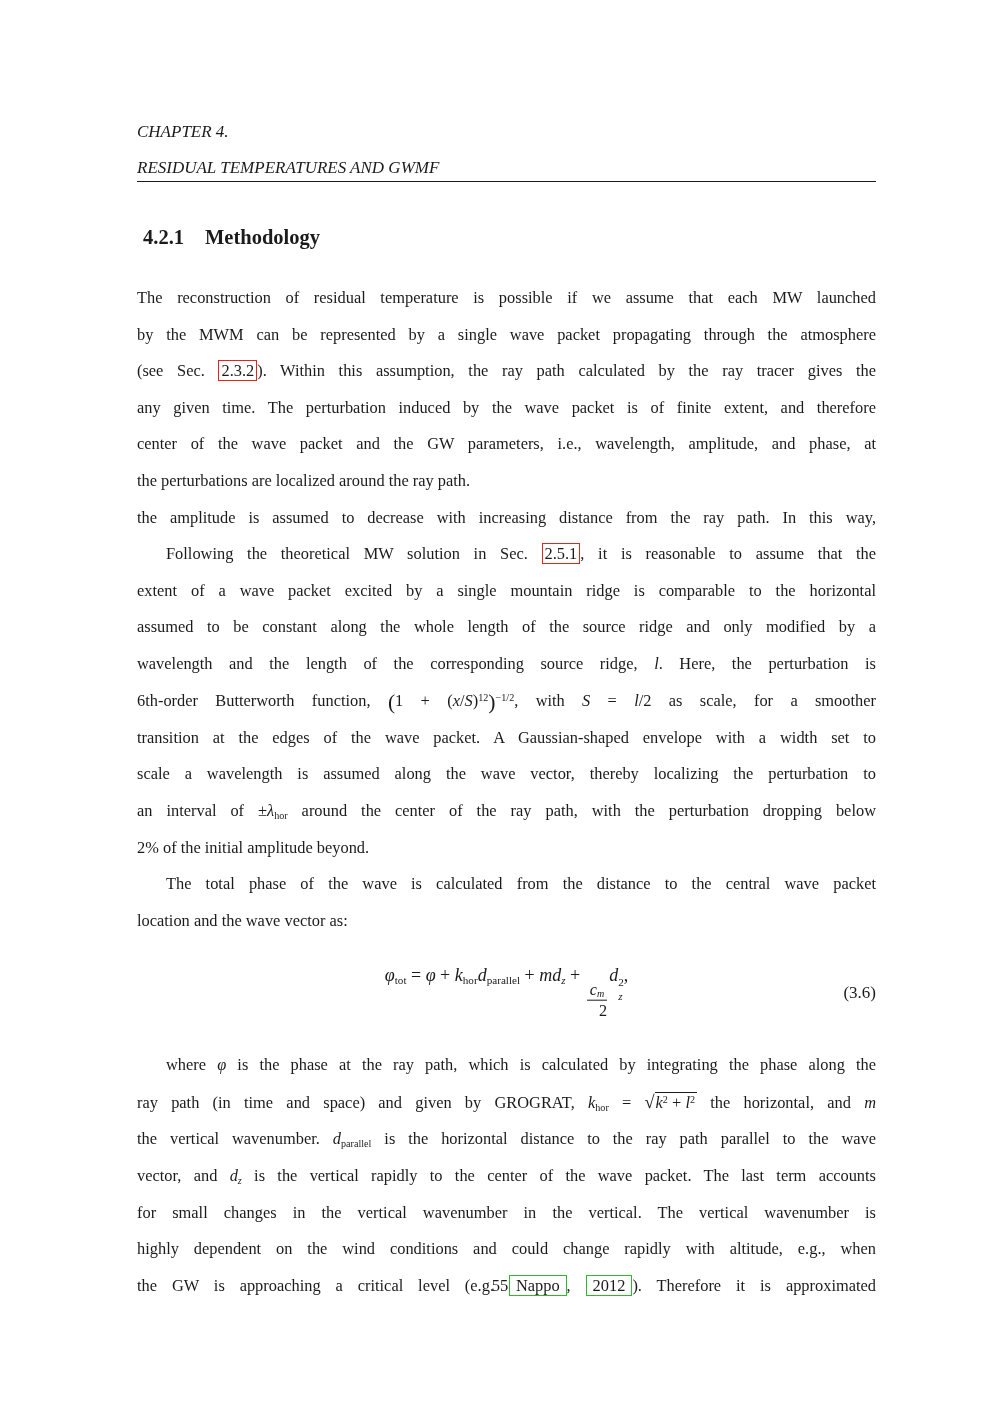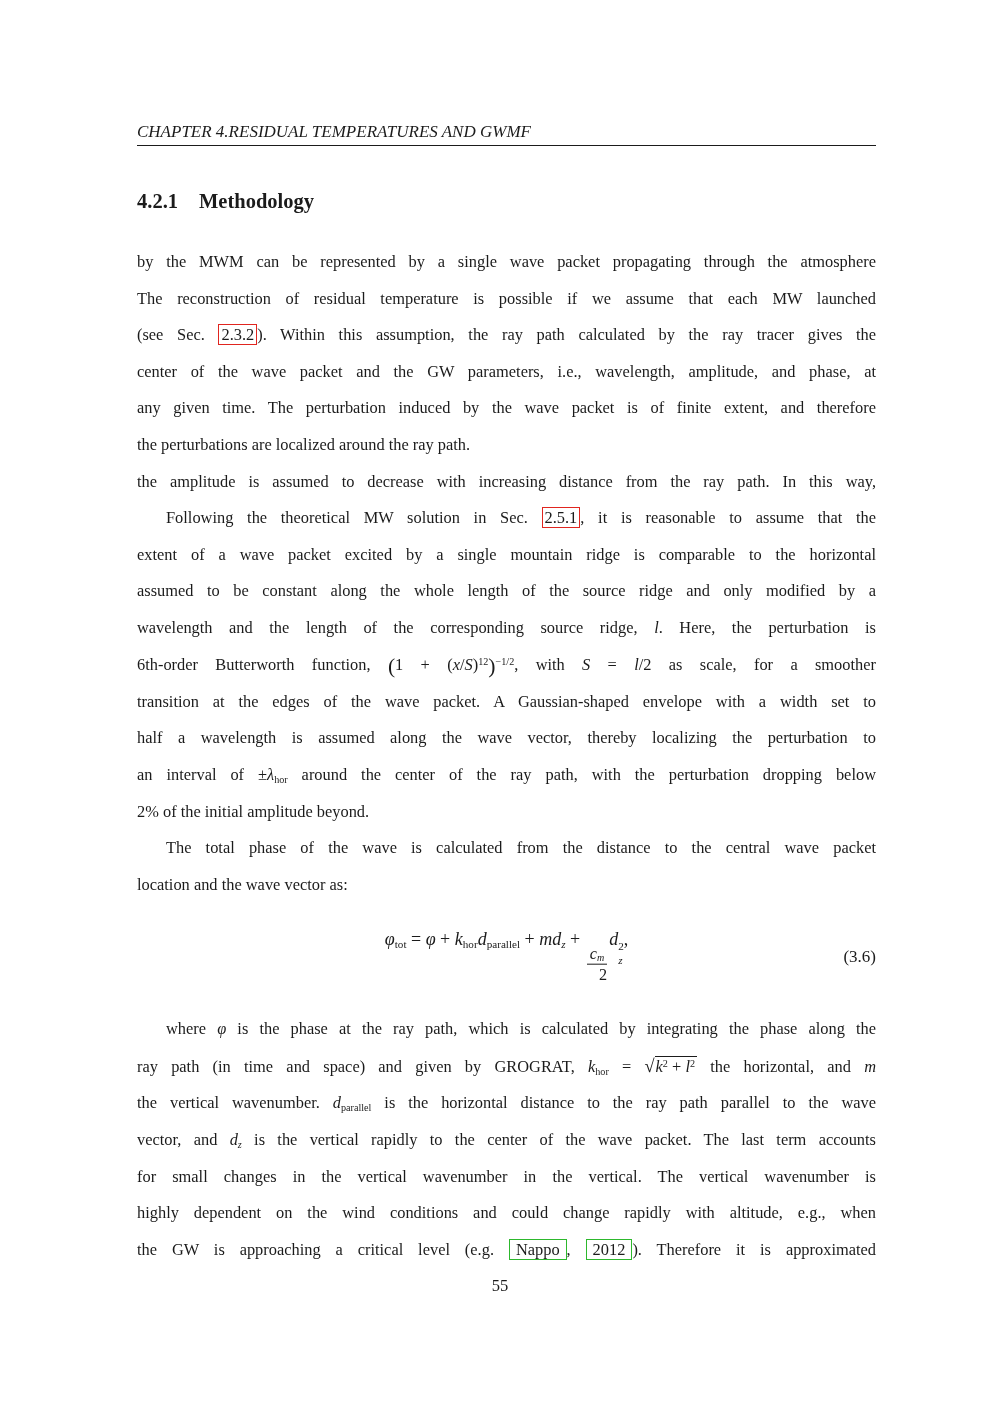"CHAPTER 4." .running-header { flex-direction: none -> column; gap: none -> 14px }
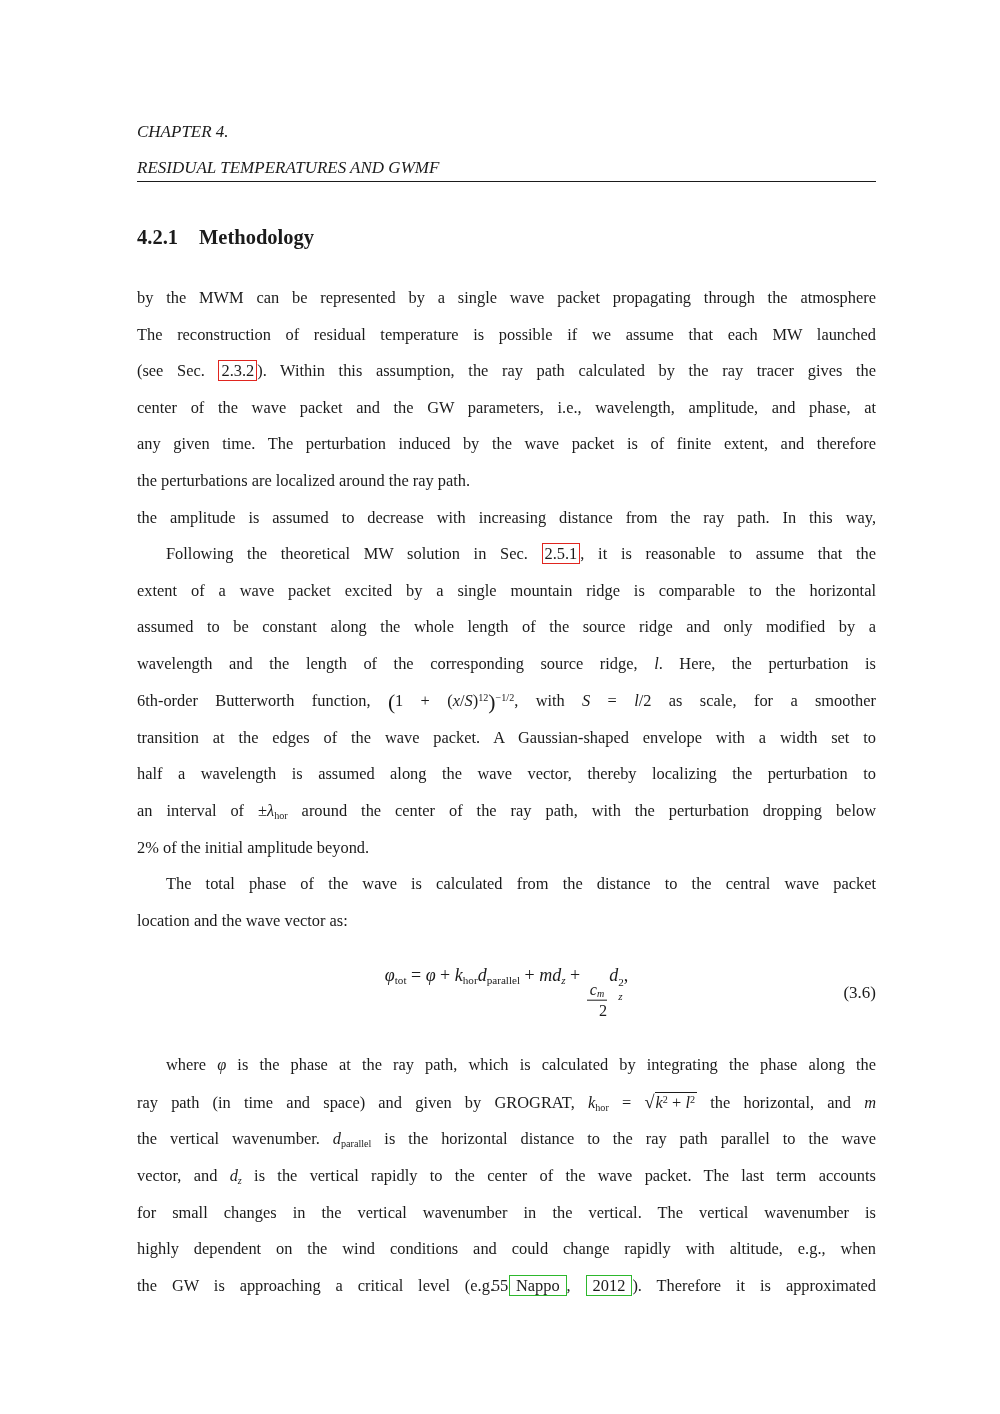"4.2.1" .section-heading { margin-left: none -> 6px }
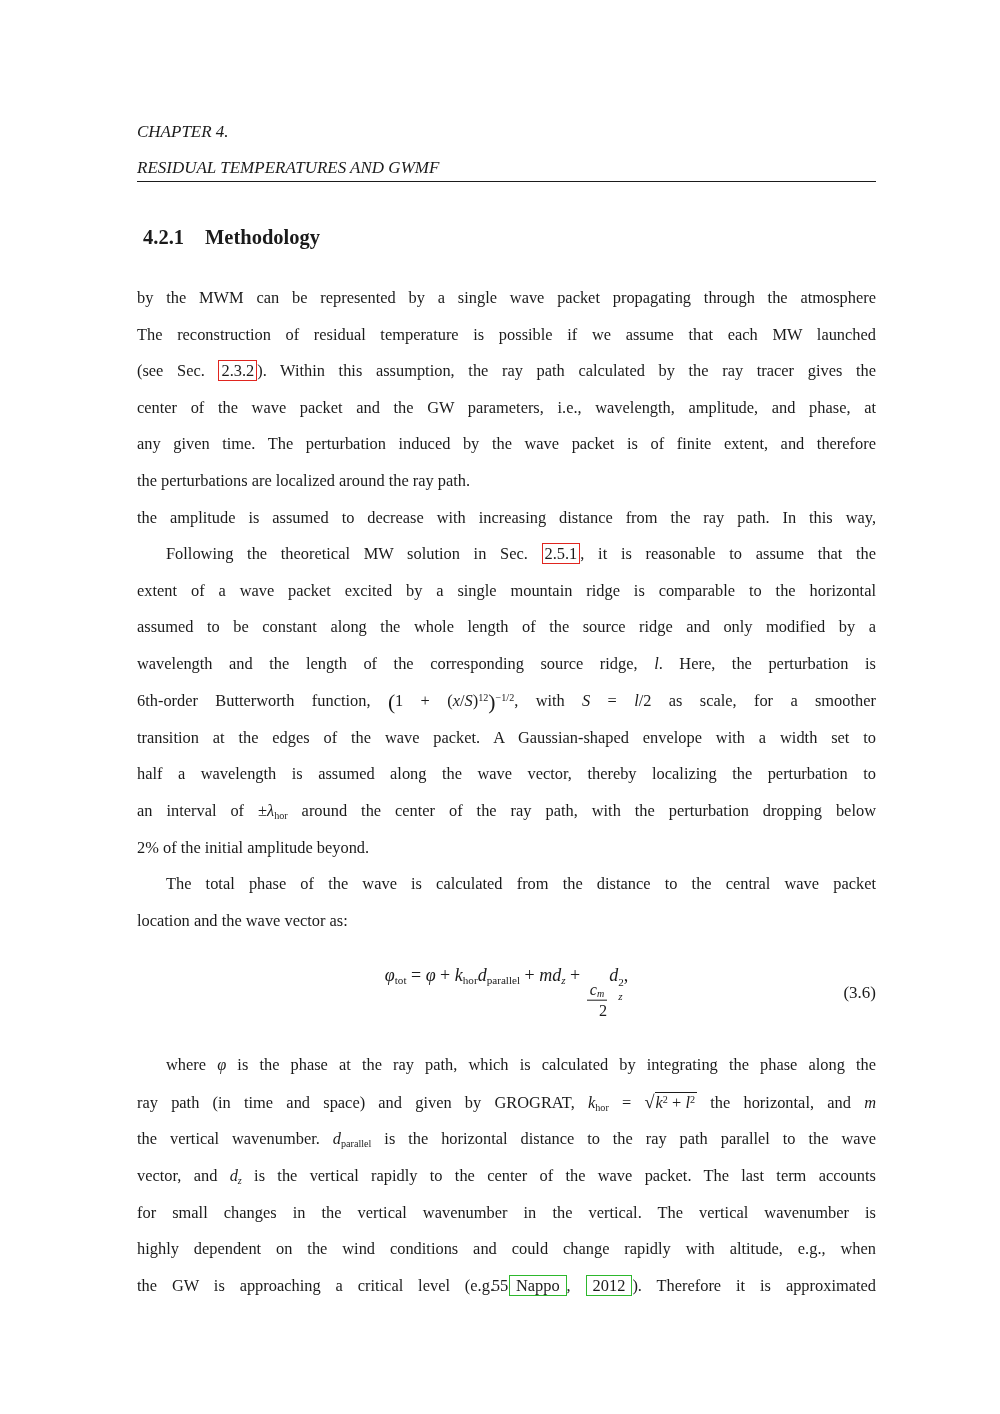"by the MWM can be" div.line { order: before "The reconstruction of residual" -> after "The reconstruction of residual" }
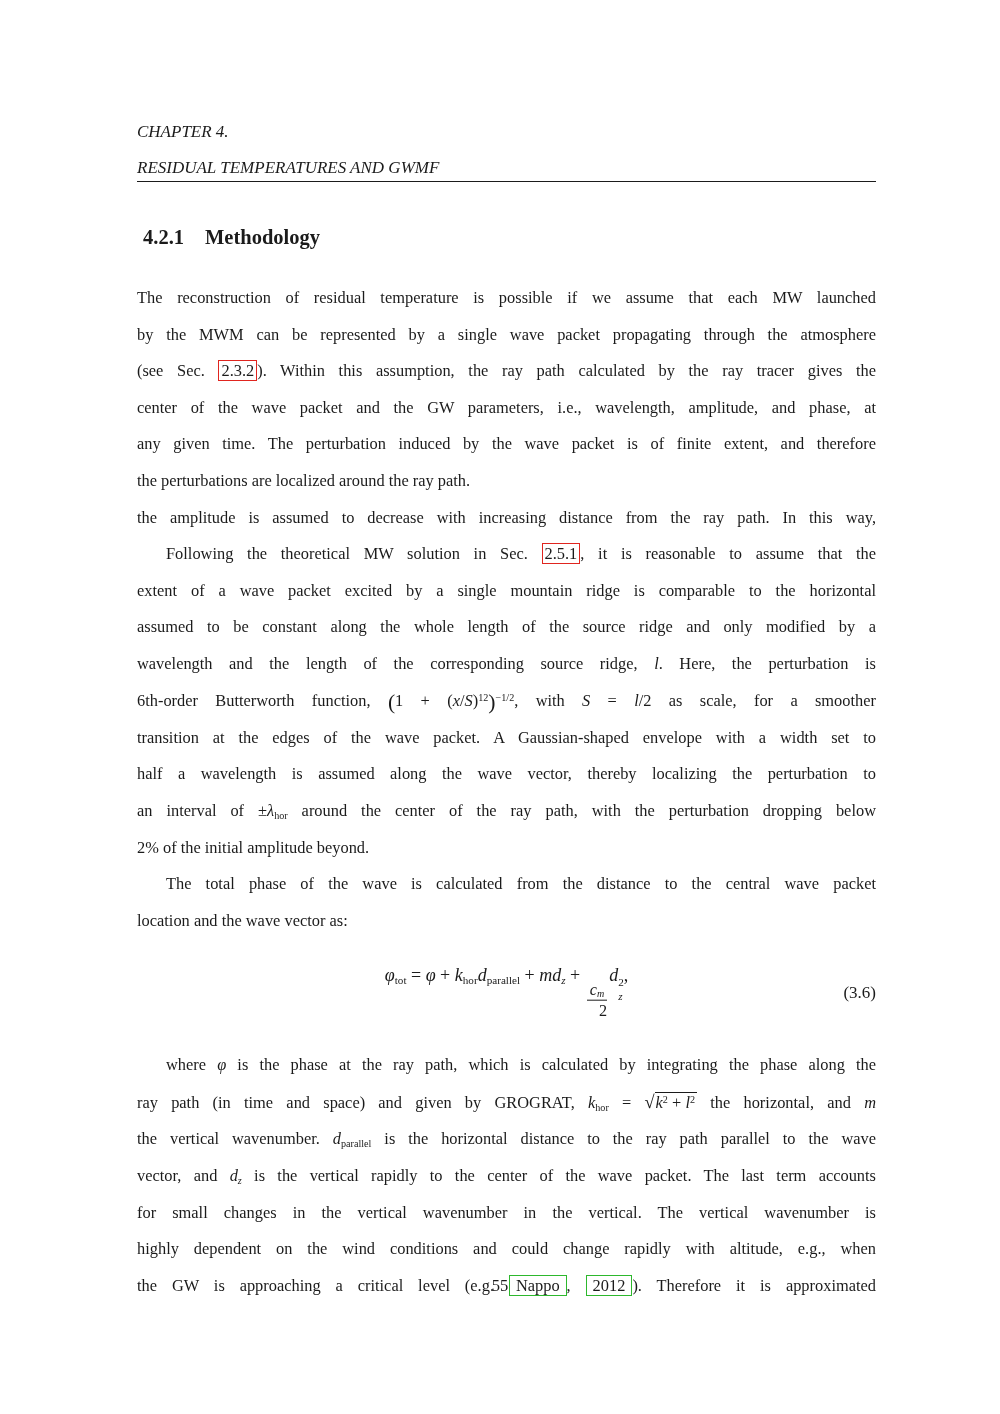"center of the wave packet" div.line { order: before "any given time. The perturbation" -> after "any given time. The perturbation" }
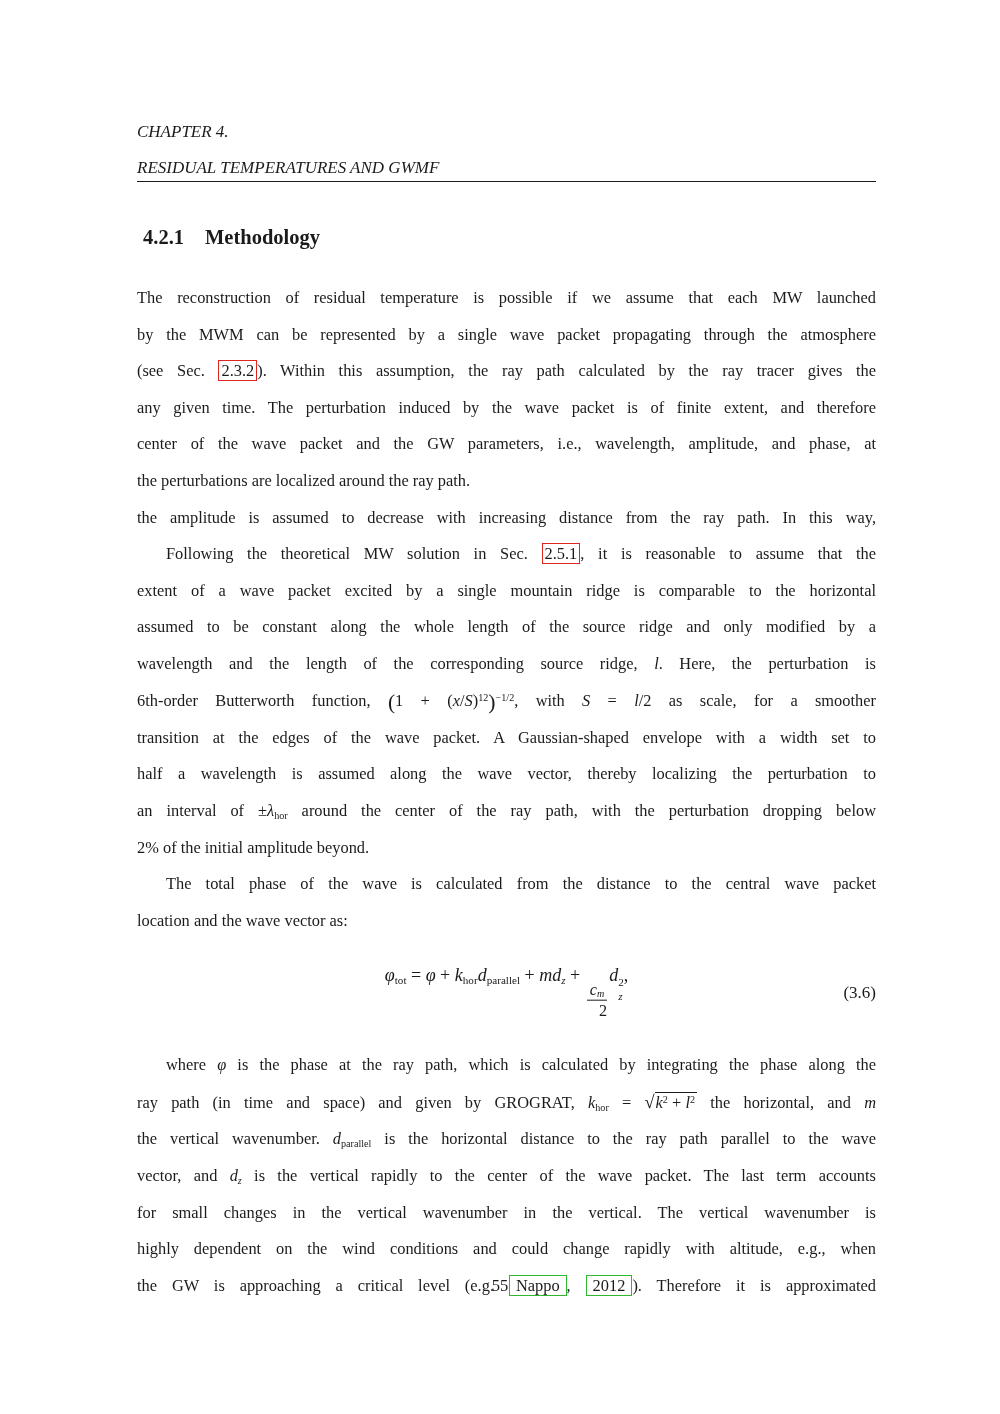"half a wavelength is assumed" span.seg-p { text: half -> scale }
